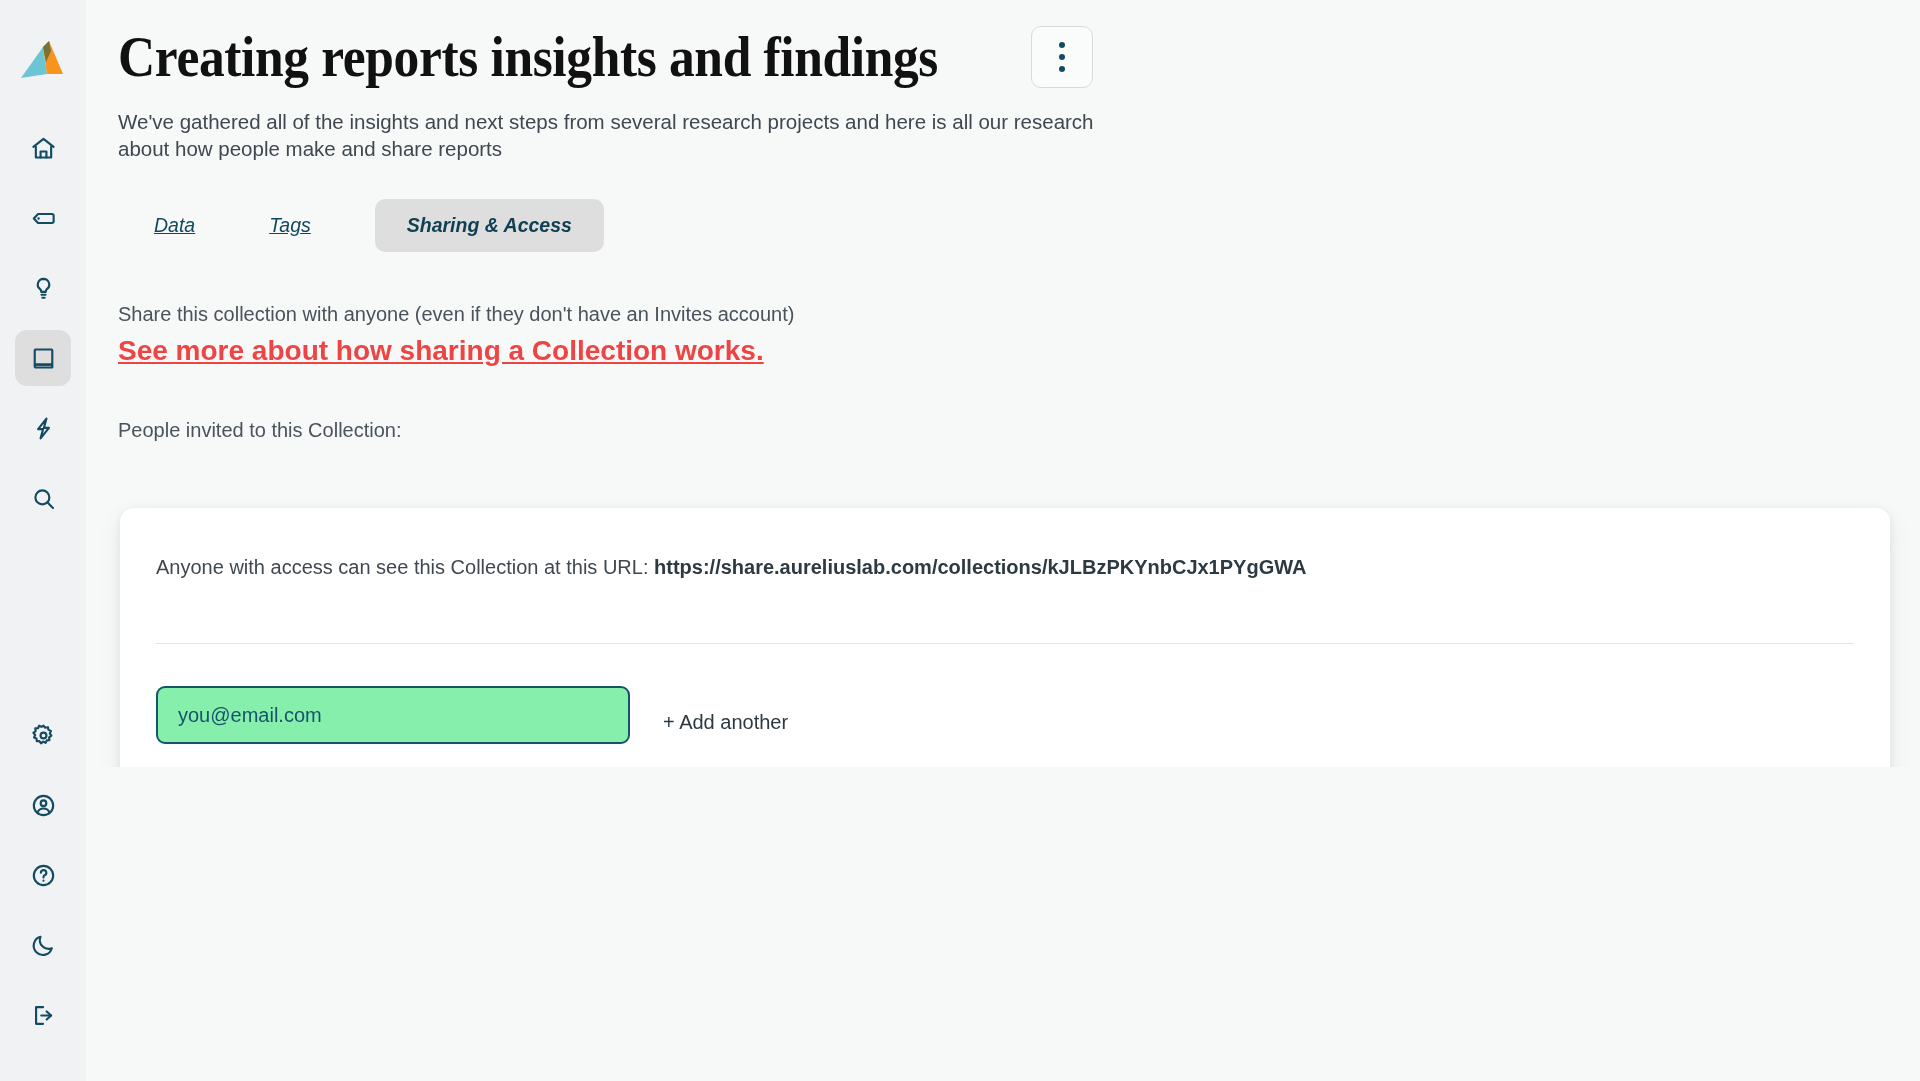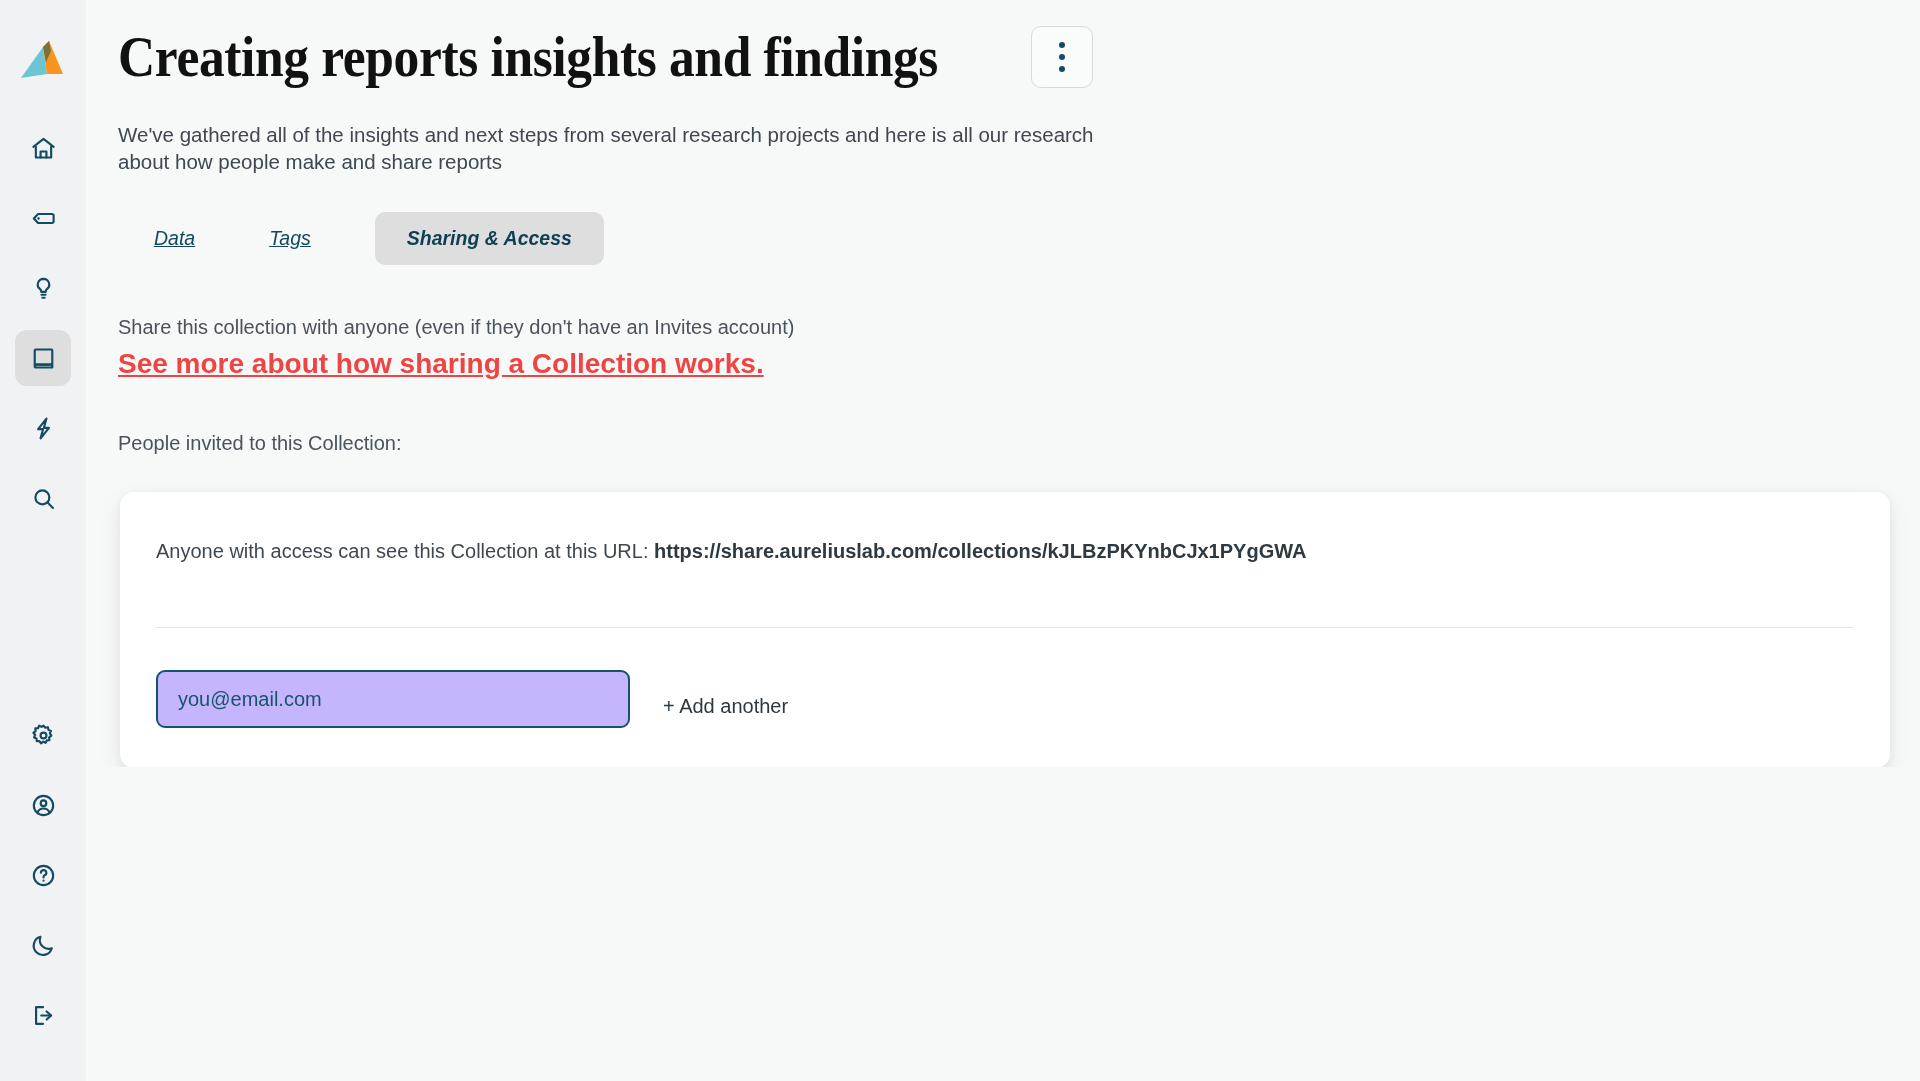"We've gathered all of the" .subtitle { margin: 32px 0 0 32px -> 19px 0 0 32px }
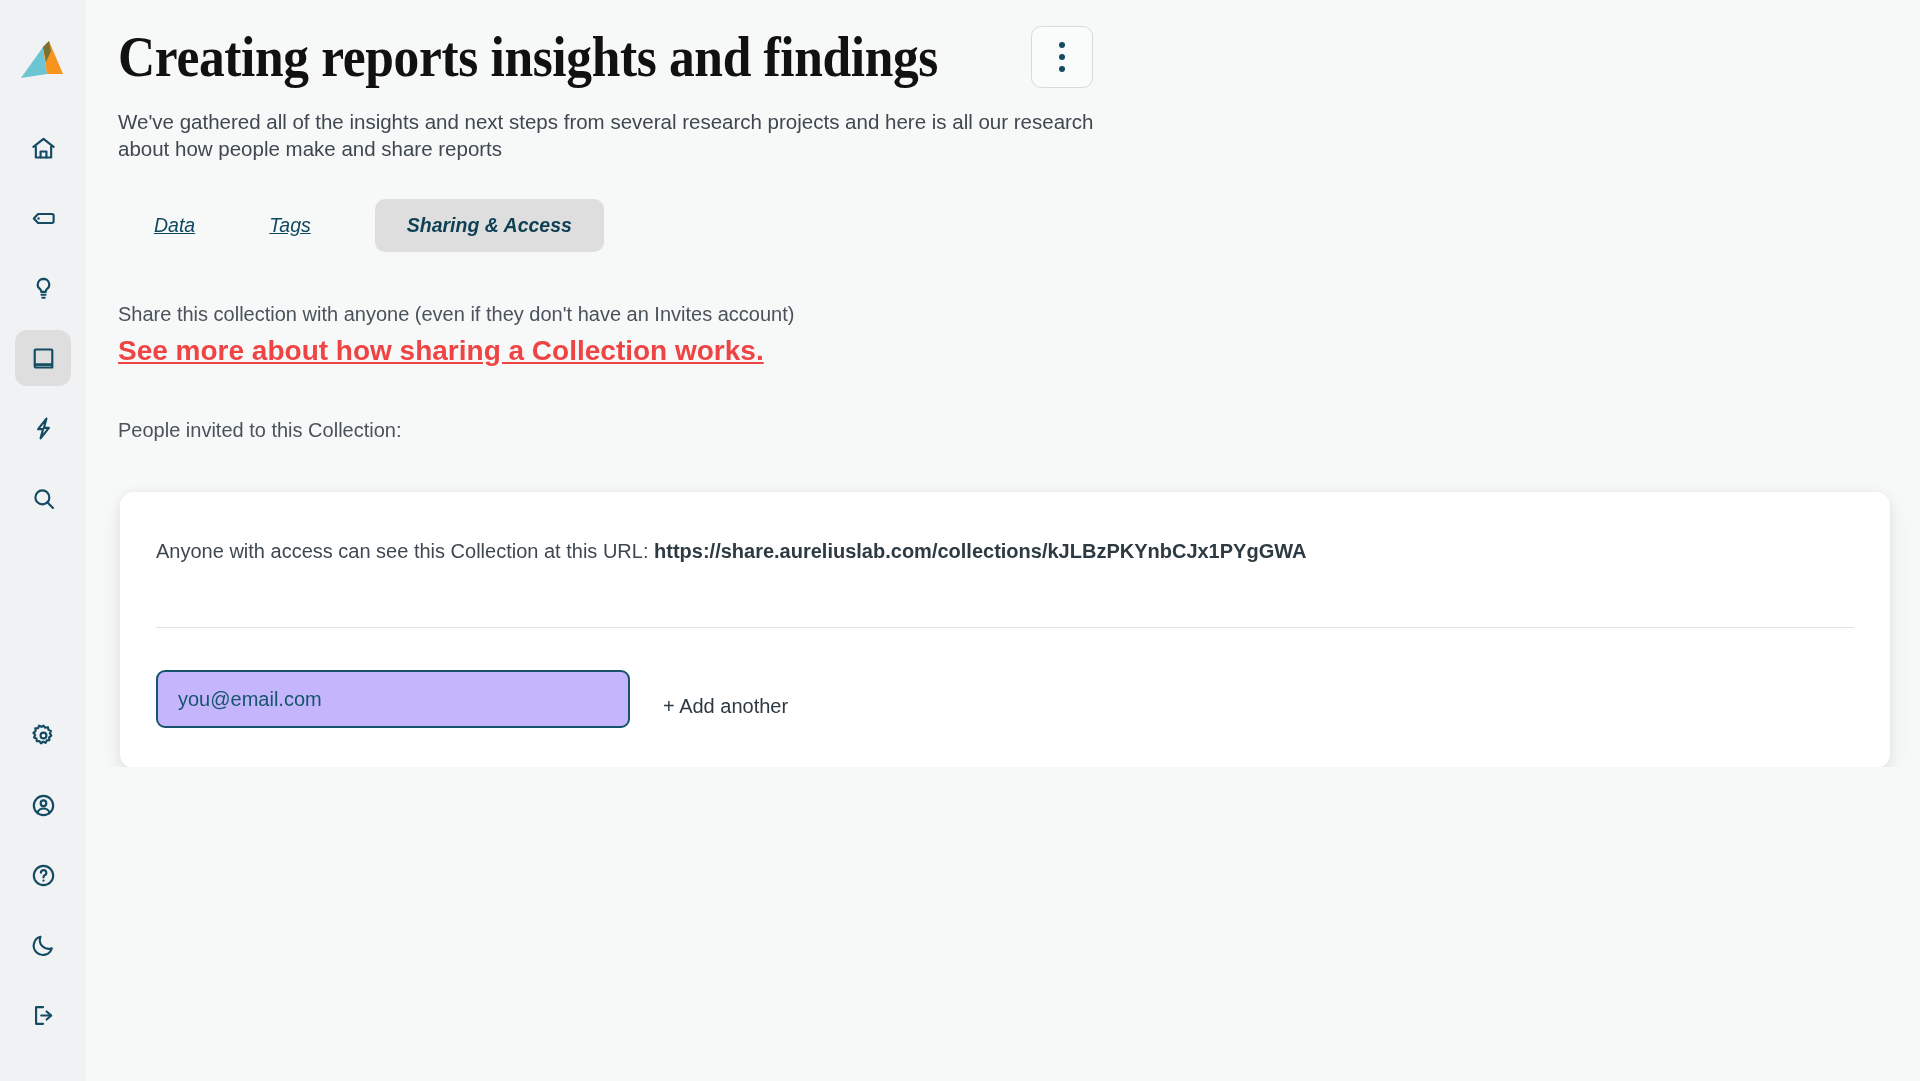"Anyone with access can see" .card { top: 492px -> 508px }
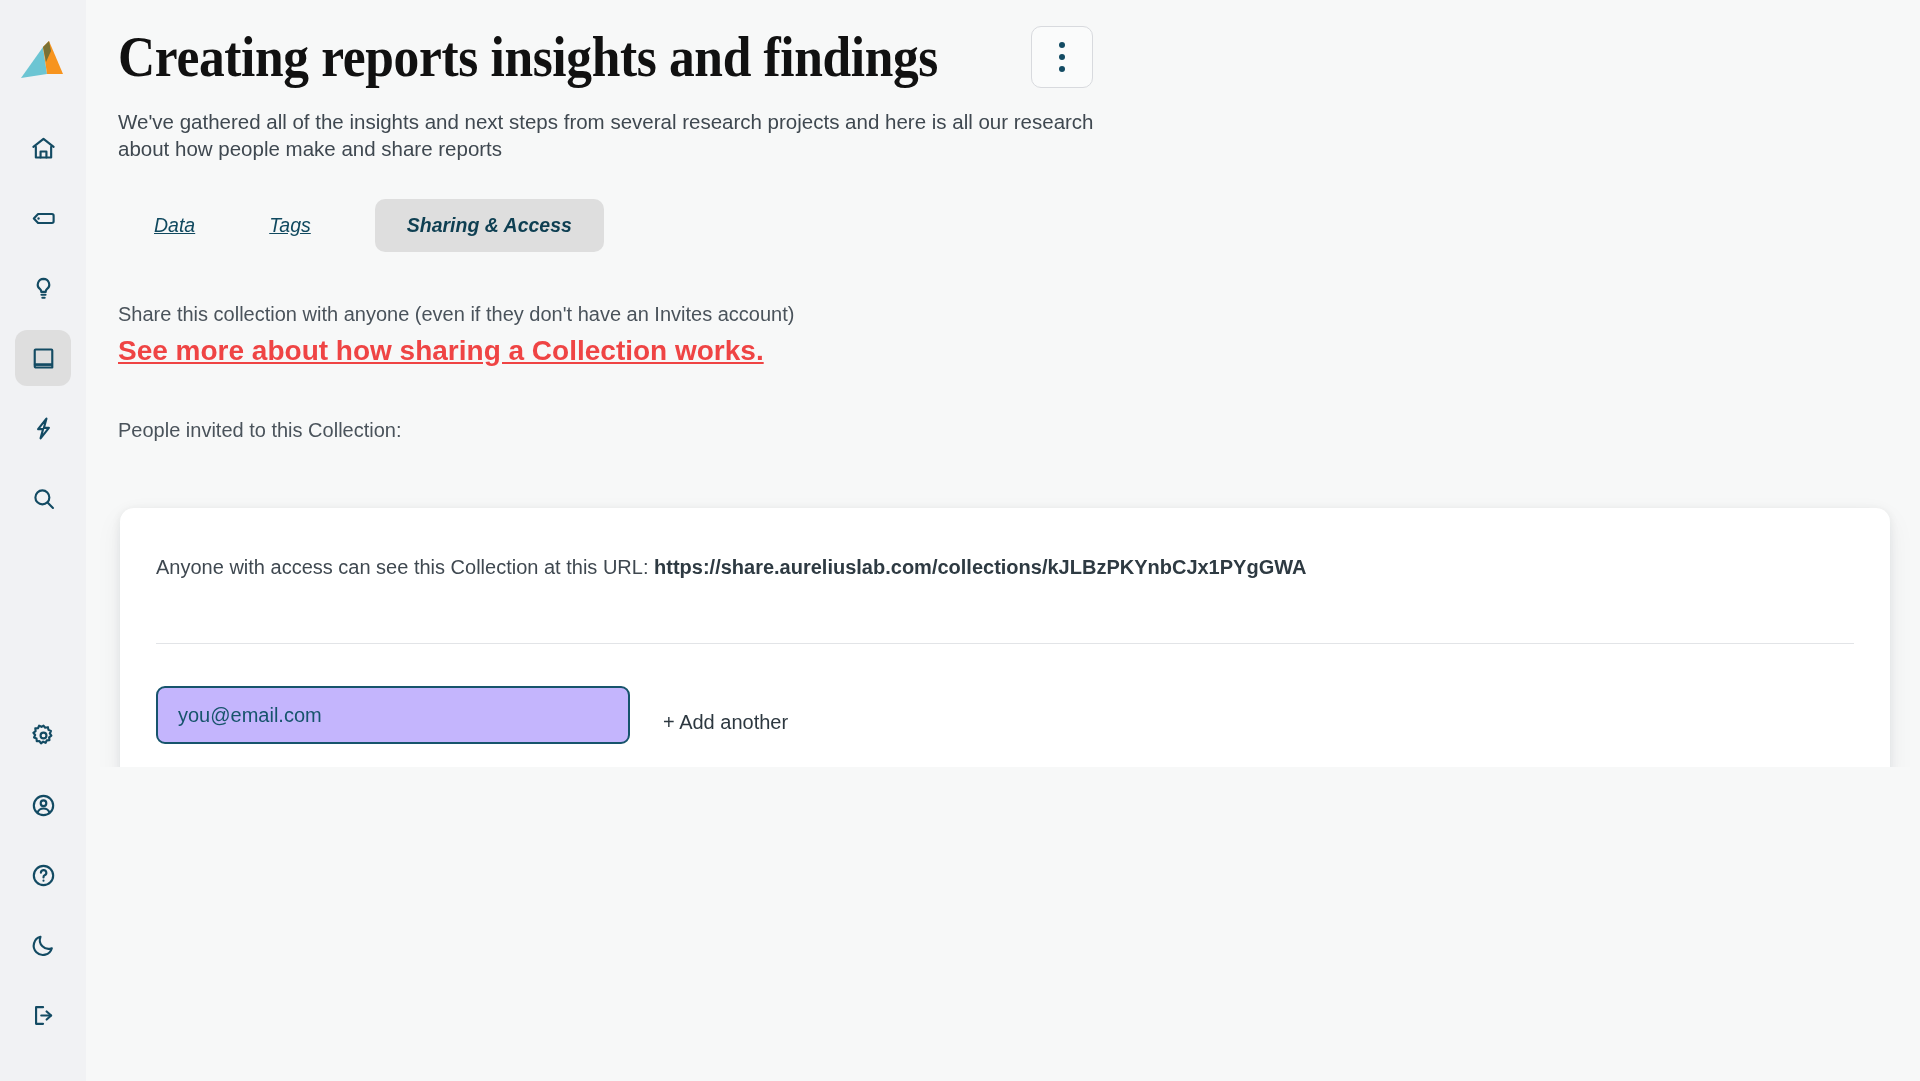"you@email.com" .email-input { background: #c4b5fd -> #86efac }
